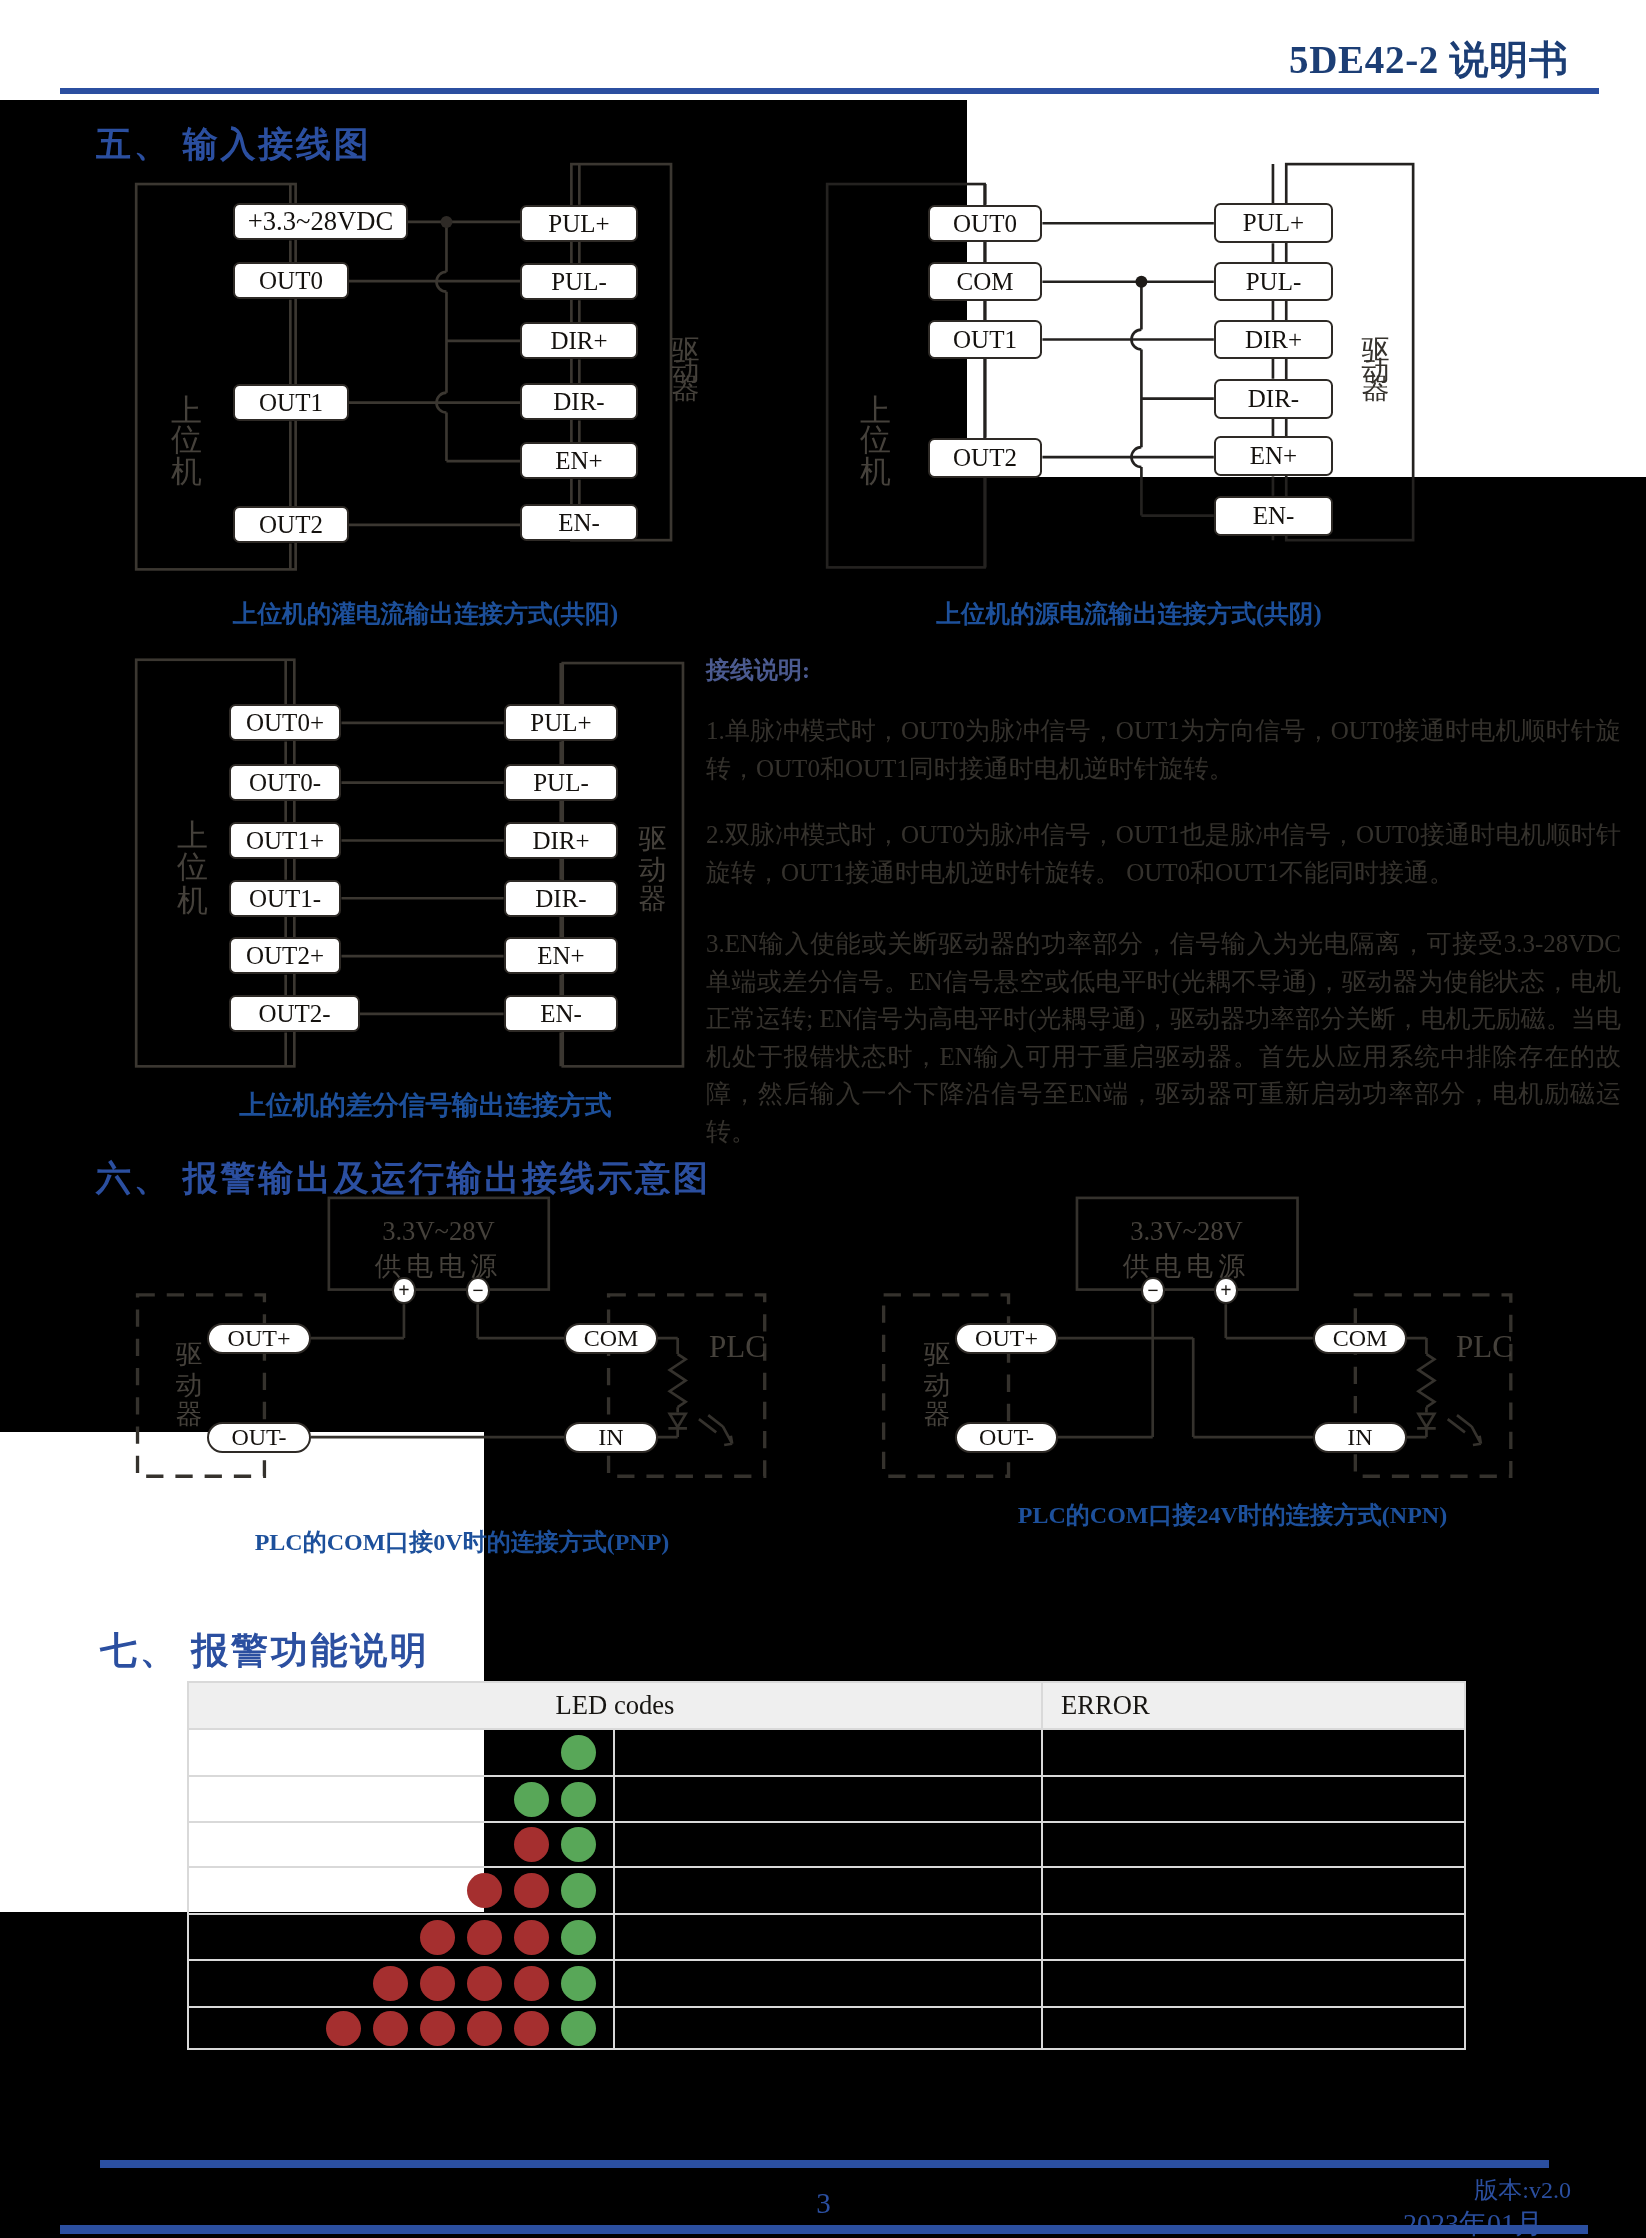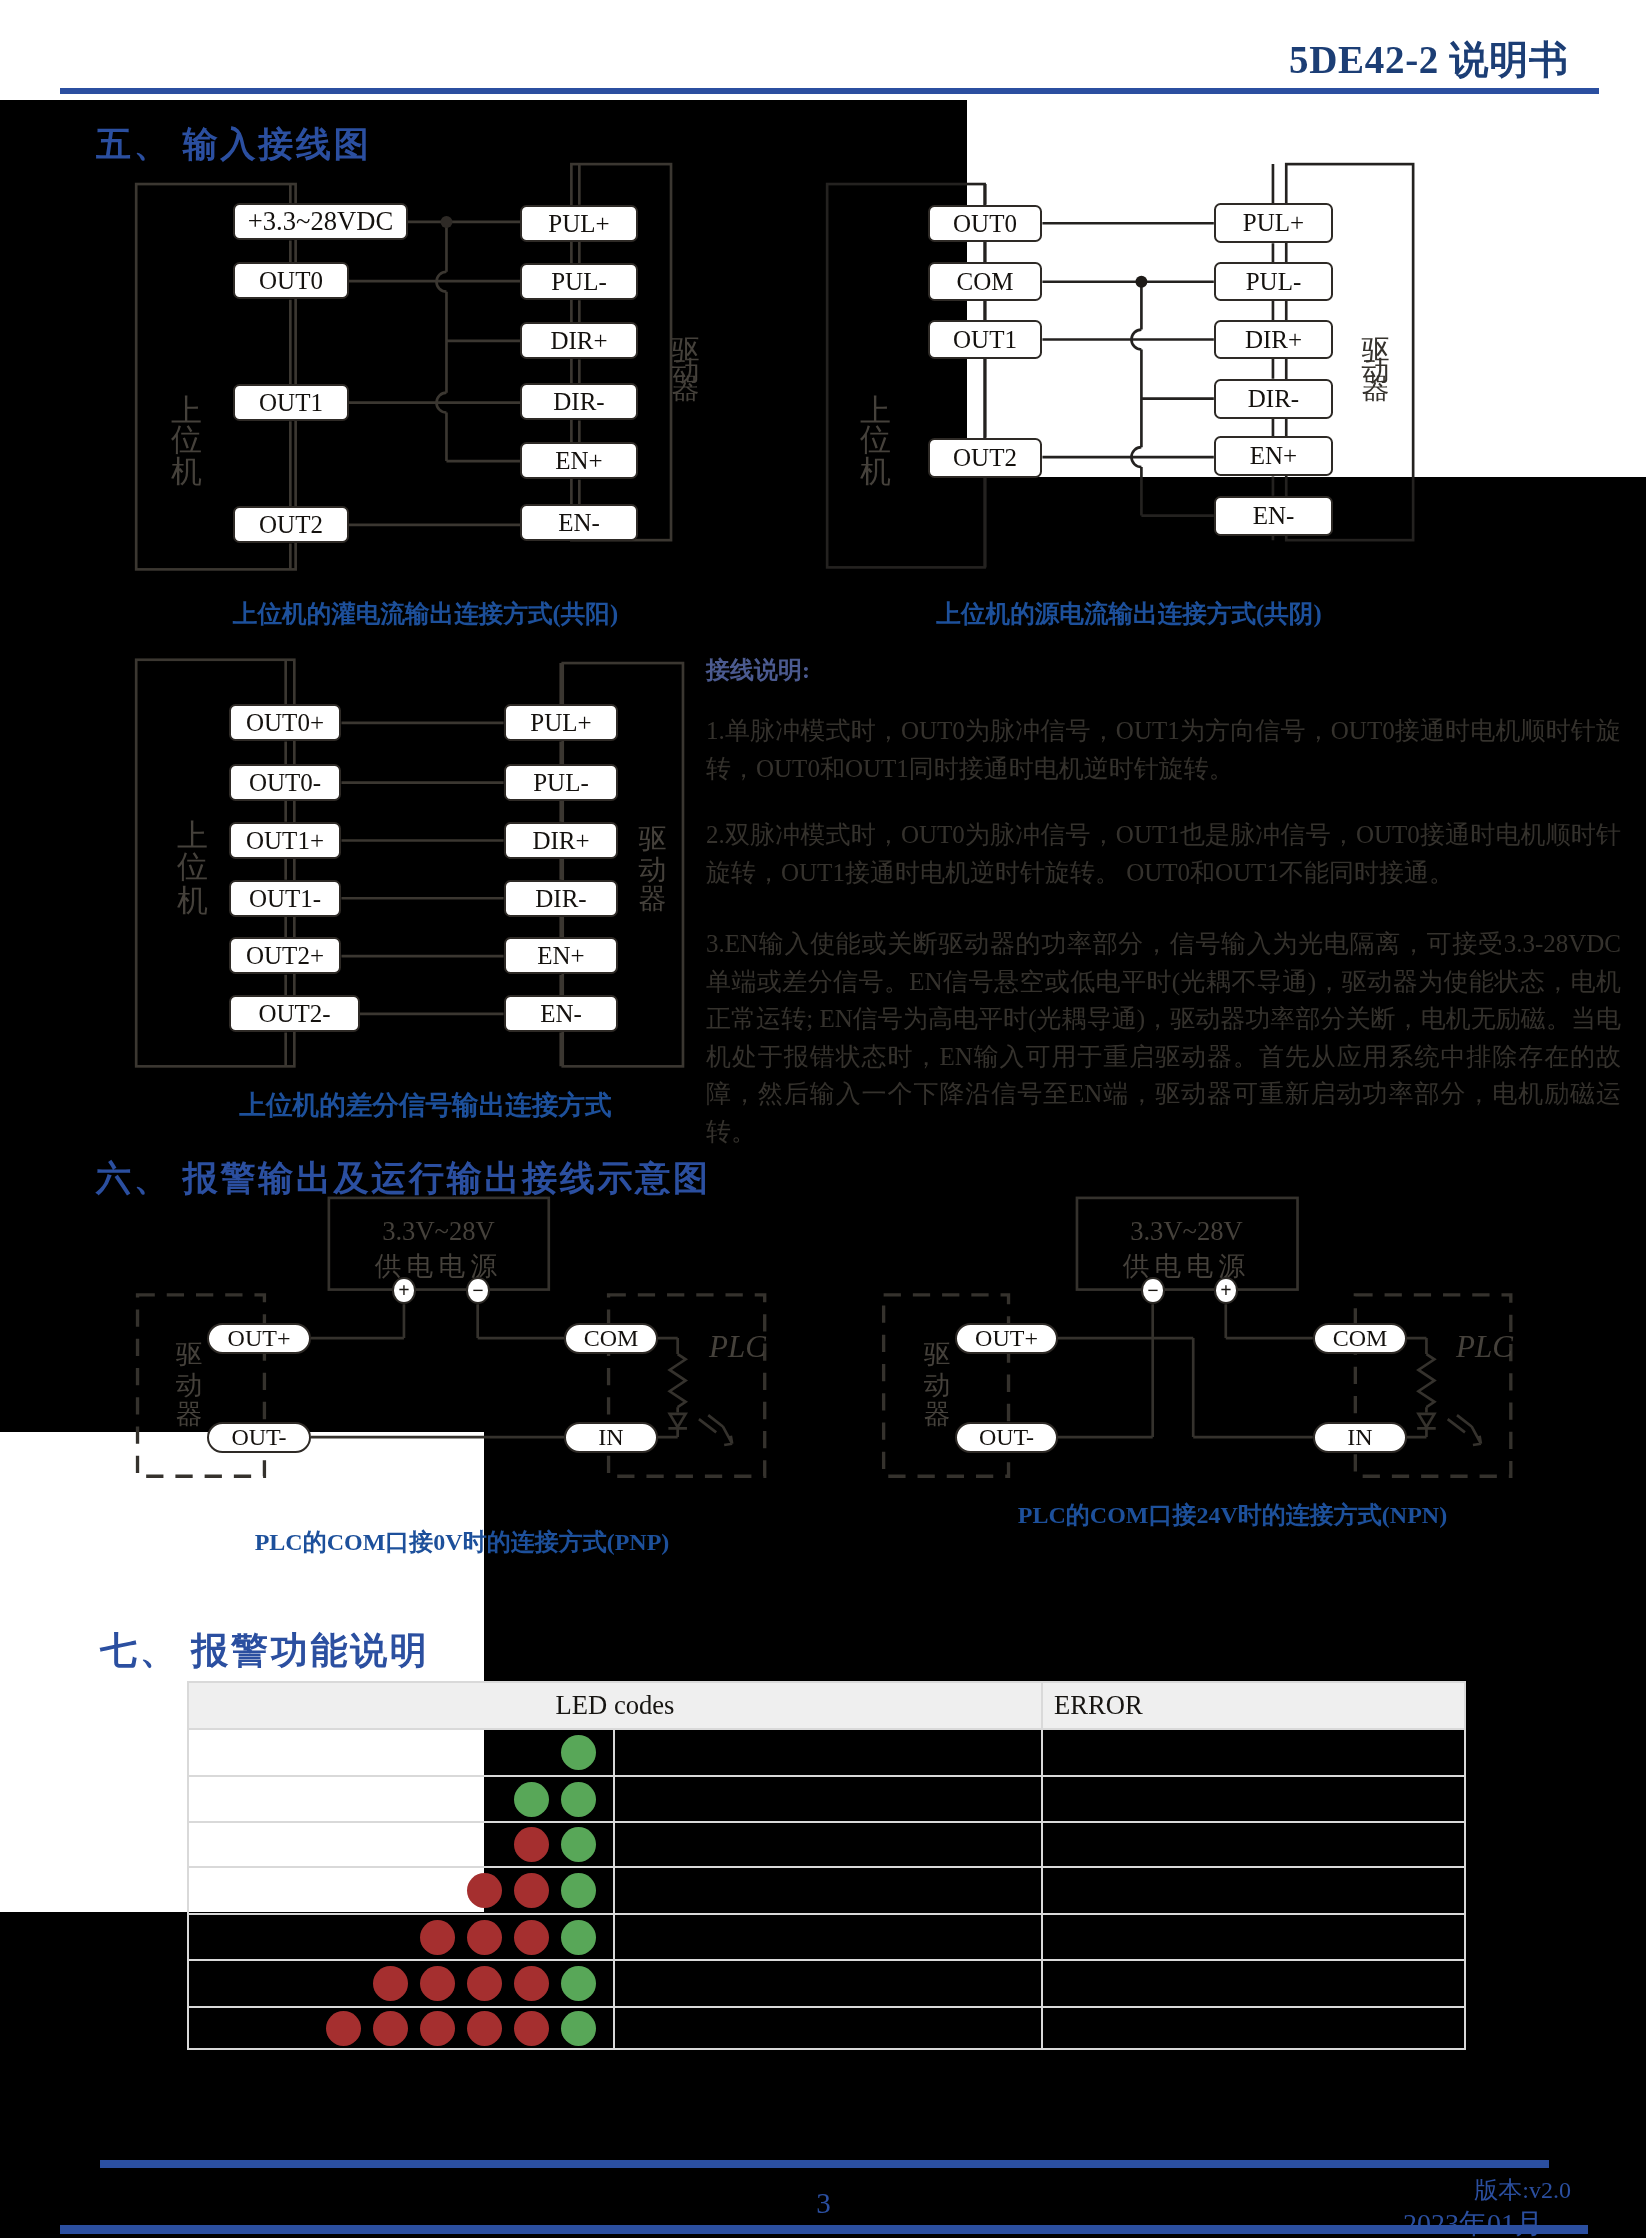"PLC" .plc-t { font-style: italic -> none }
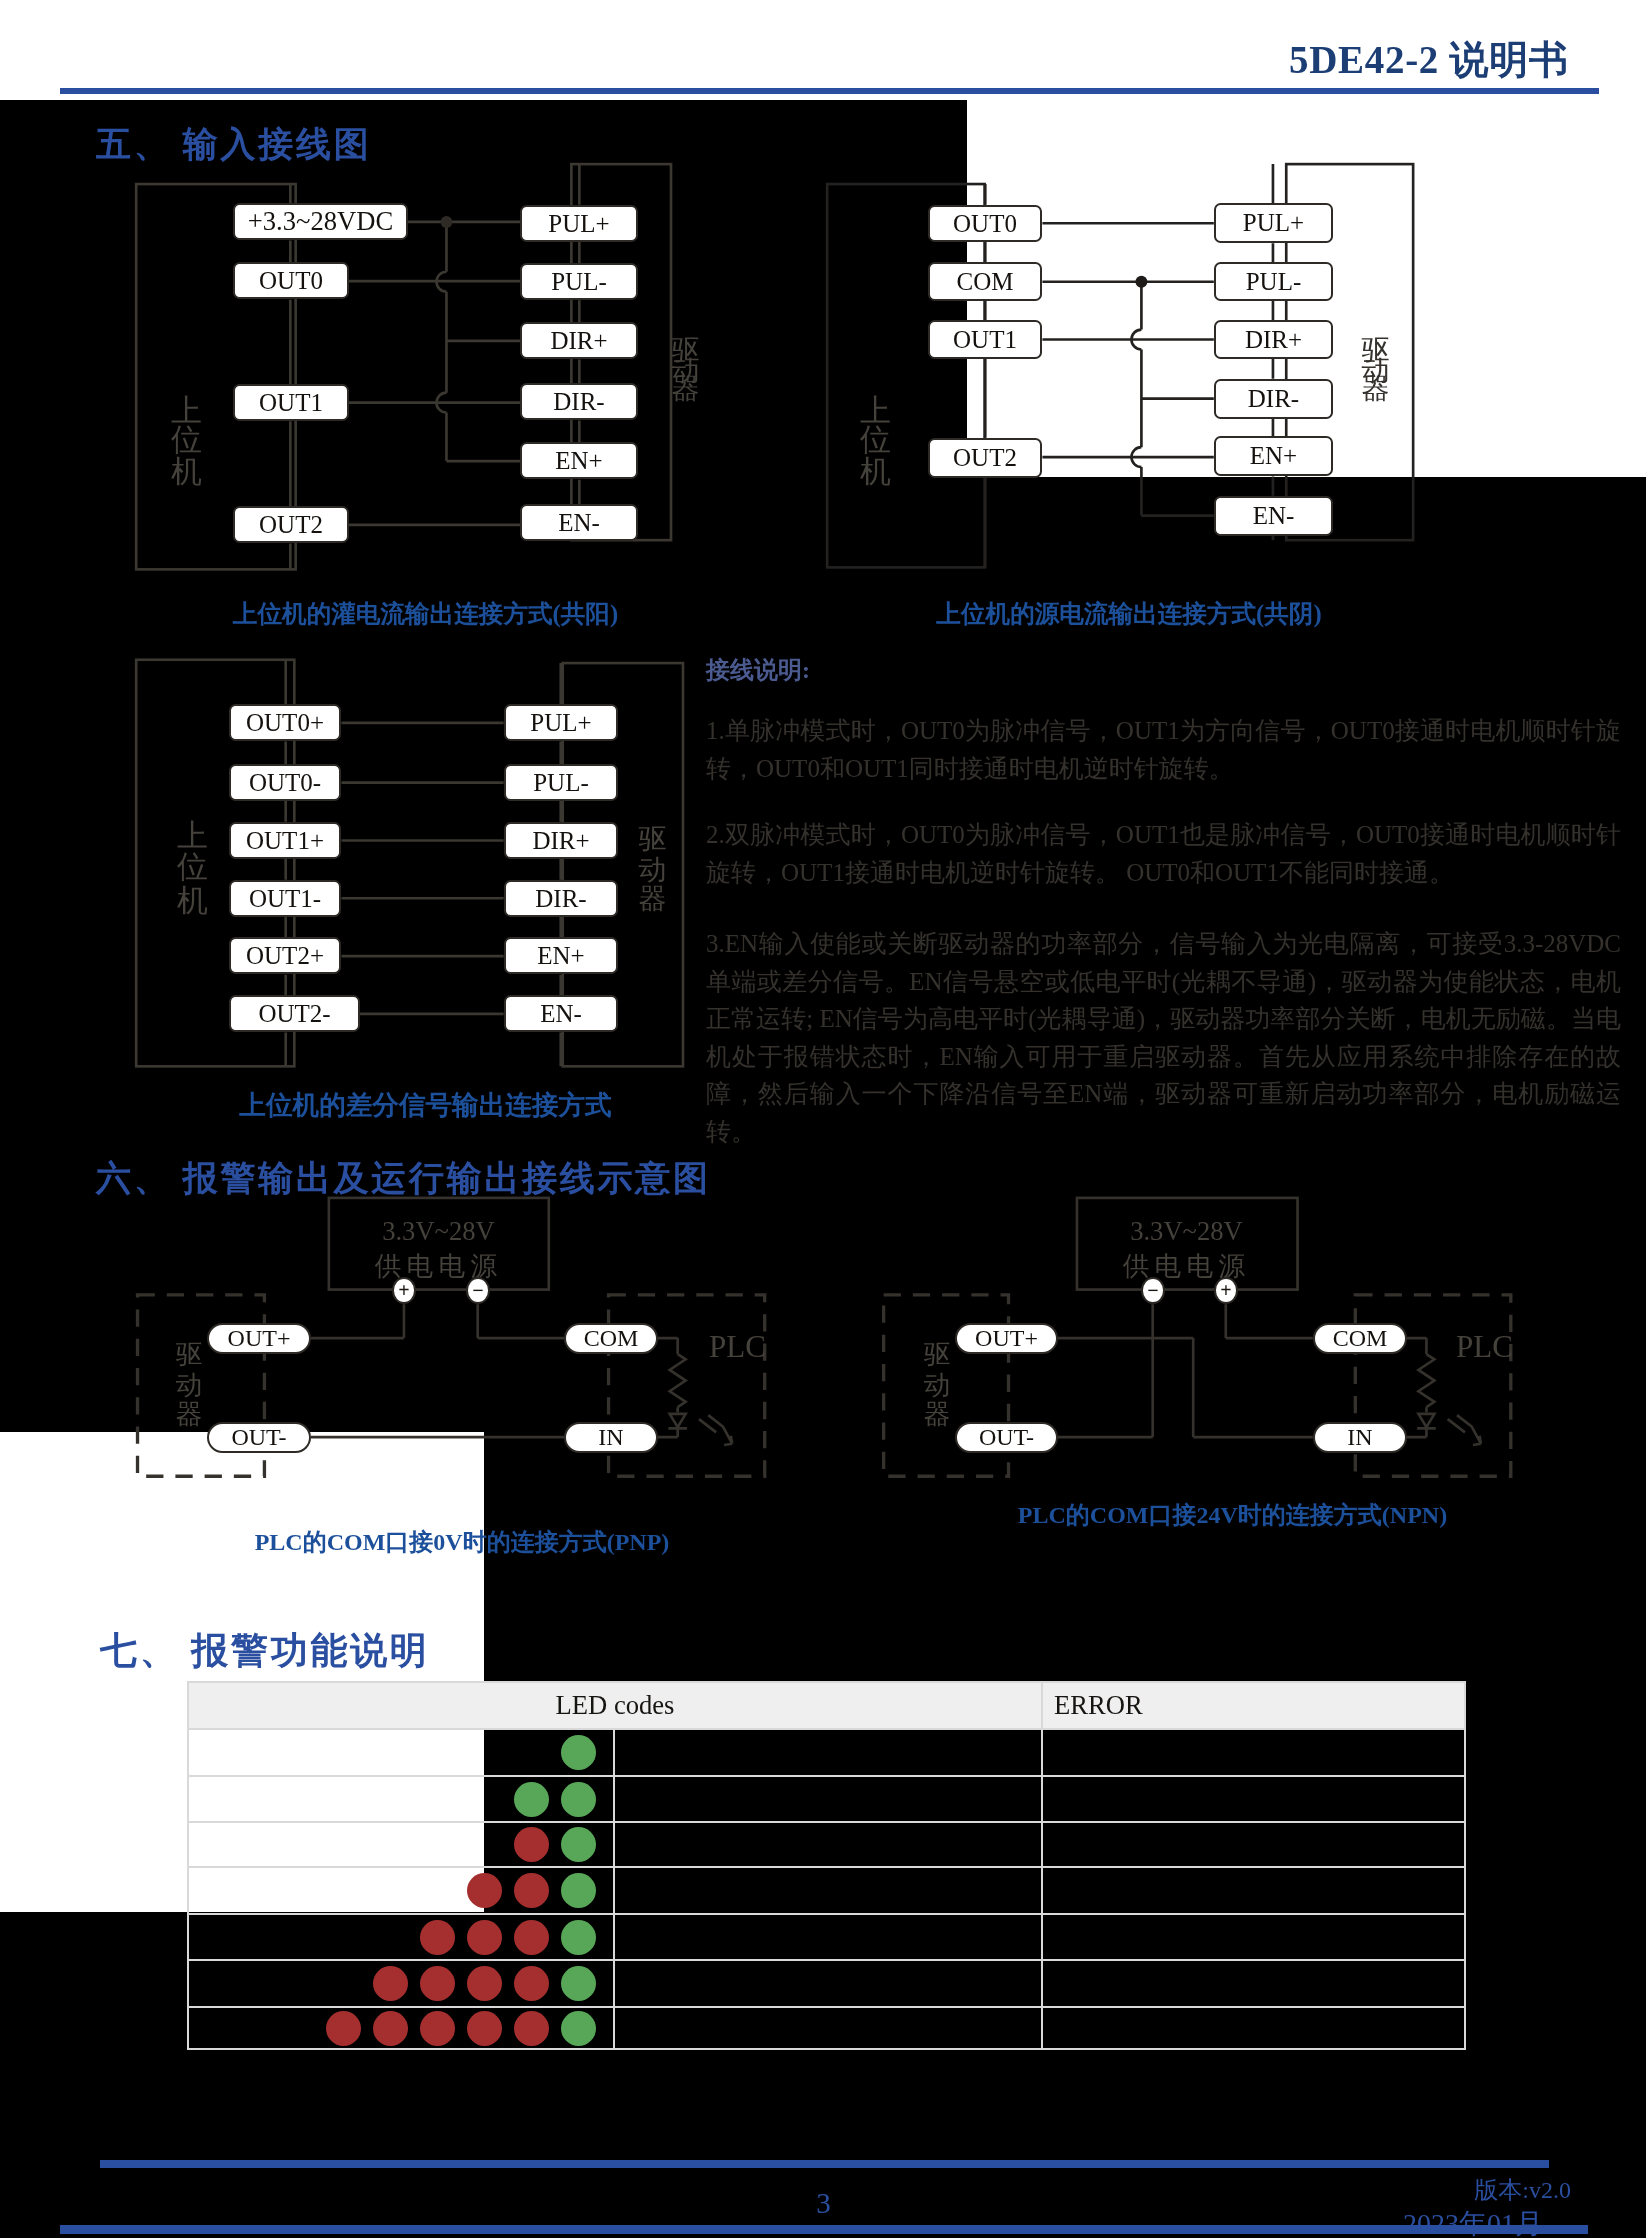"ERROR" .th-err { padding-left: 13px -> 20px }
